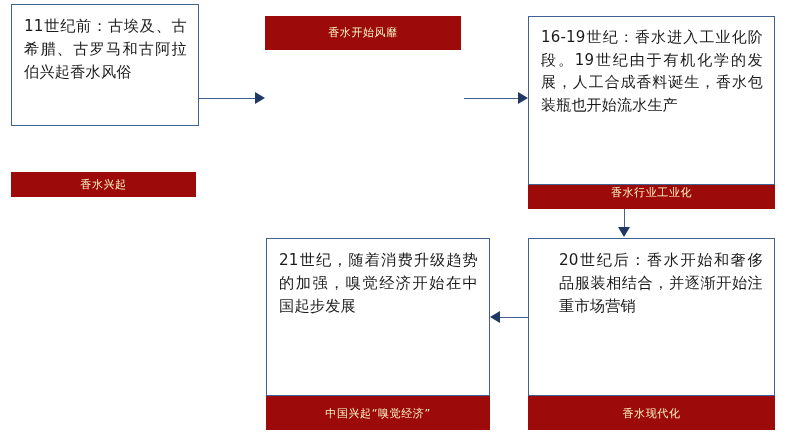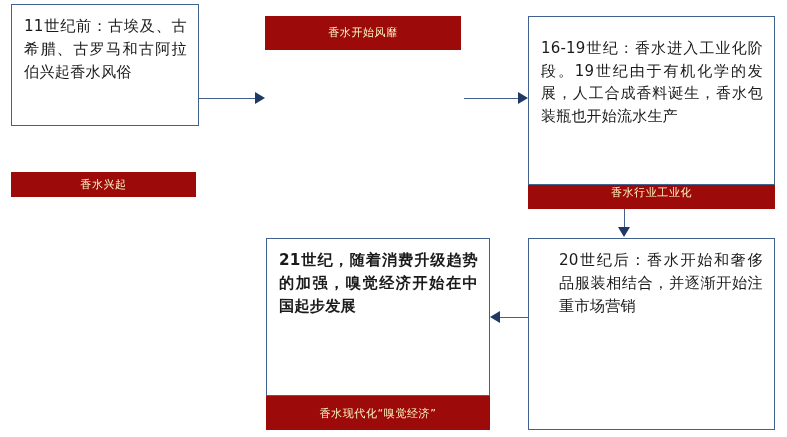"16-19世纪：香水进入工业化阶段。19世纪由于有机化学的发展，人工合成香料诞生" #node-3 .node-body { padding-top: 20px -> 9px }
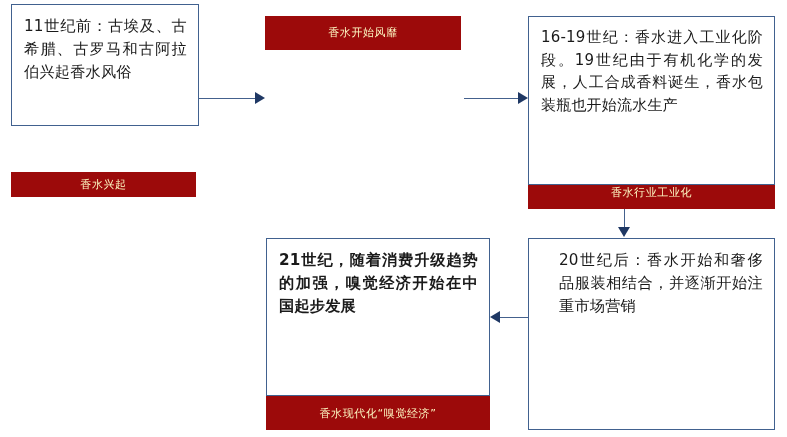"21世纪，随着消费升级趋势的加强，嗅觉经济开始在中国起步发展" #node-5 .node-body { font-weight: bold -> none }
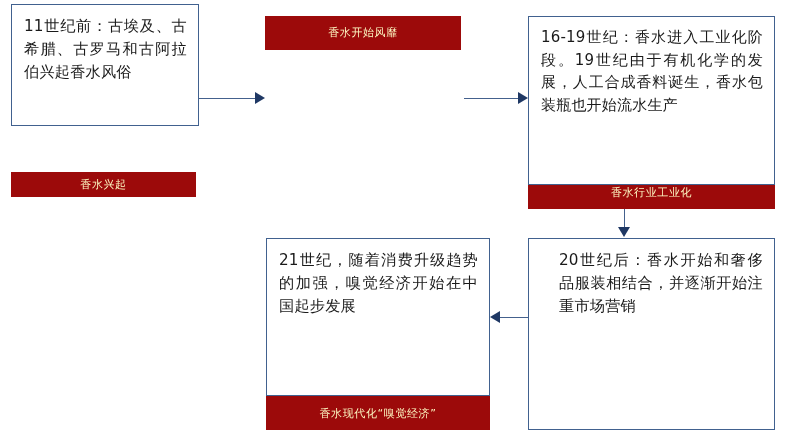"香水现代化“嗅觉经济”" div.node-banner { text: 香水现代化 -> 中国兴起 }
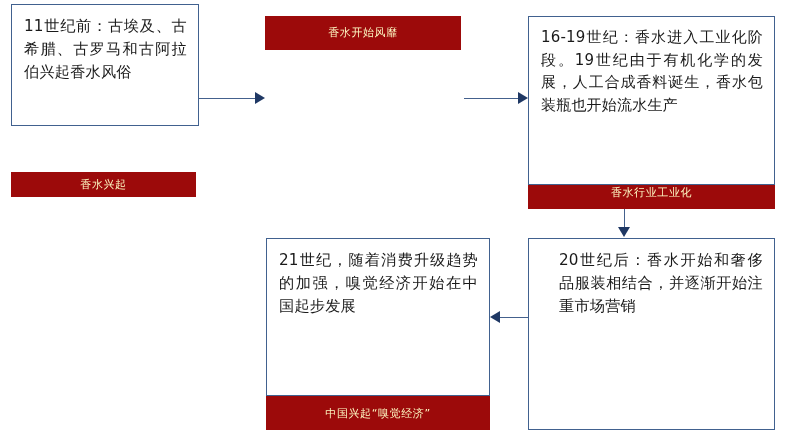"香水现代化" div.node-banner { html: none -> <div>香水现代化</div> }
